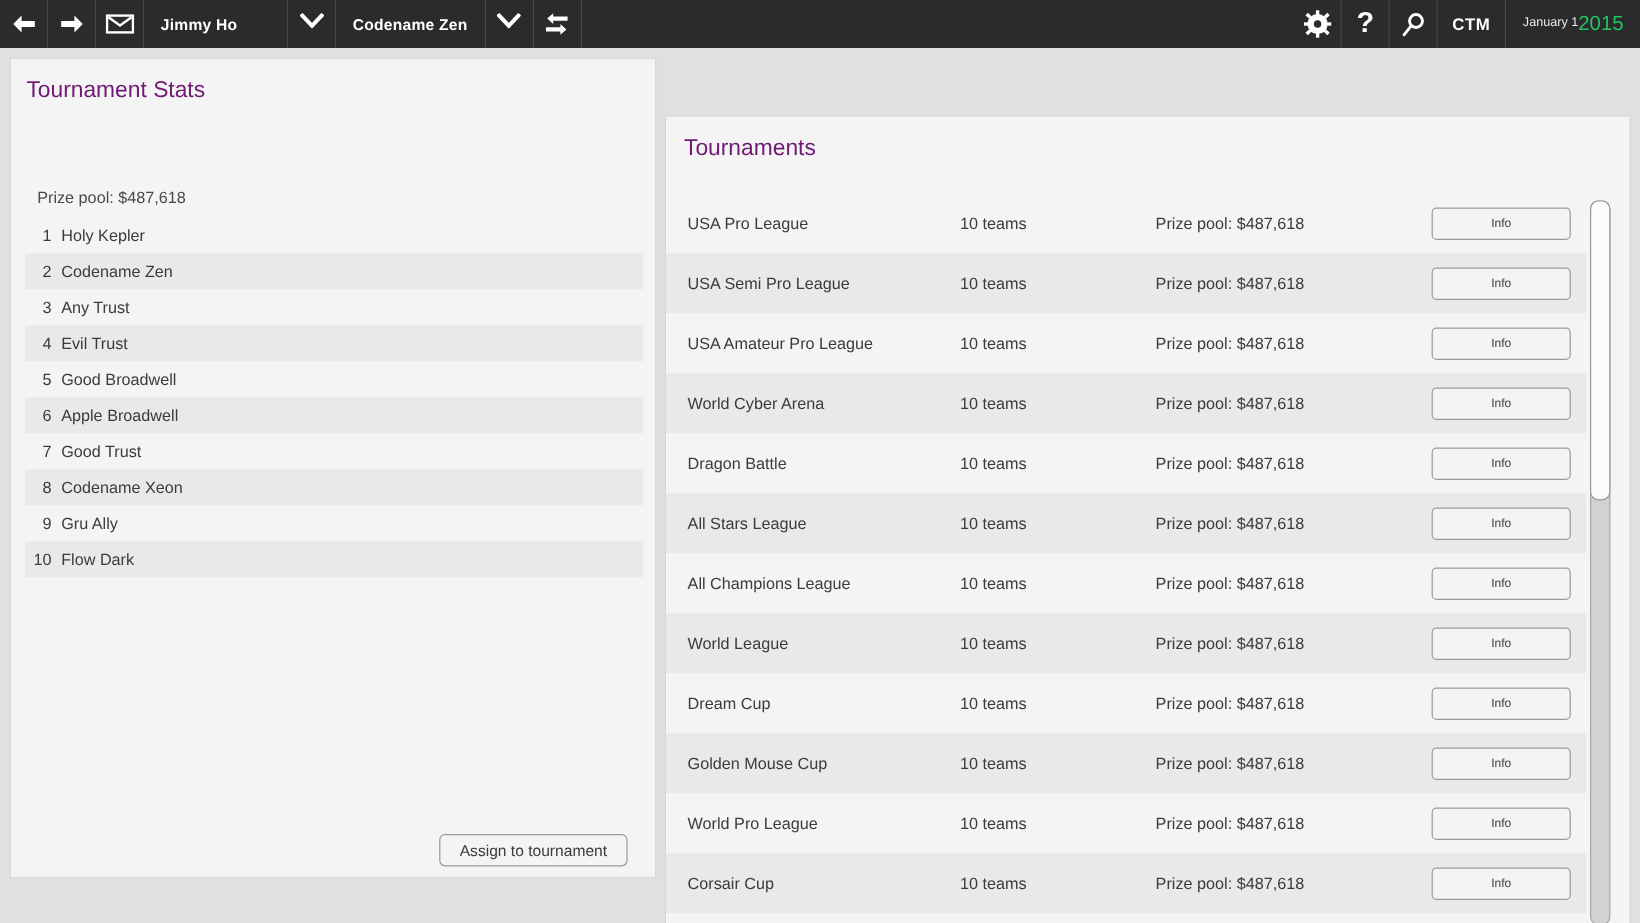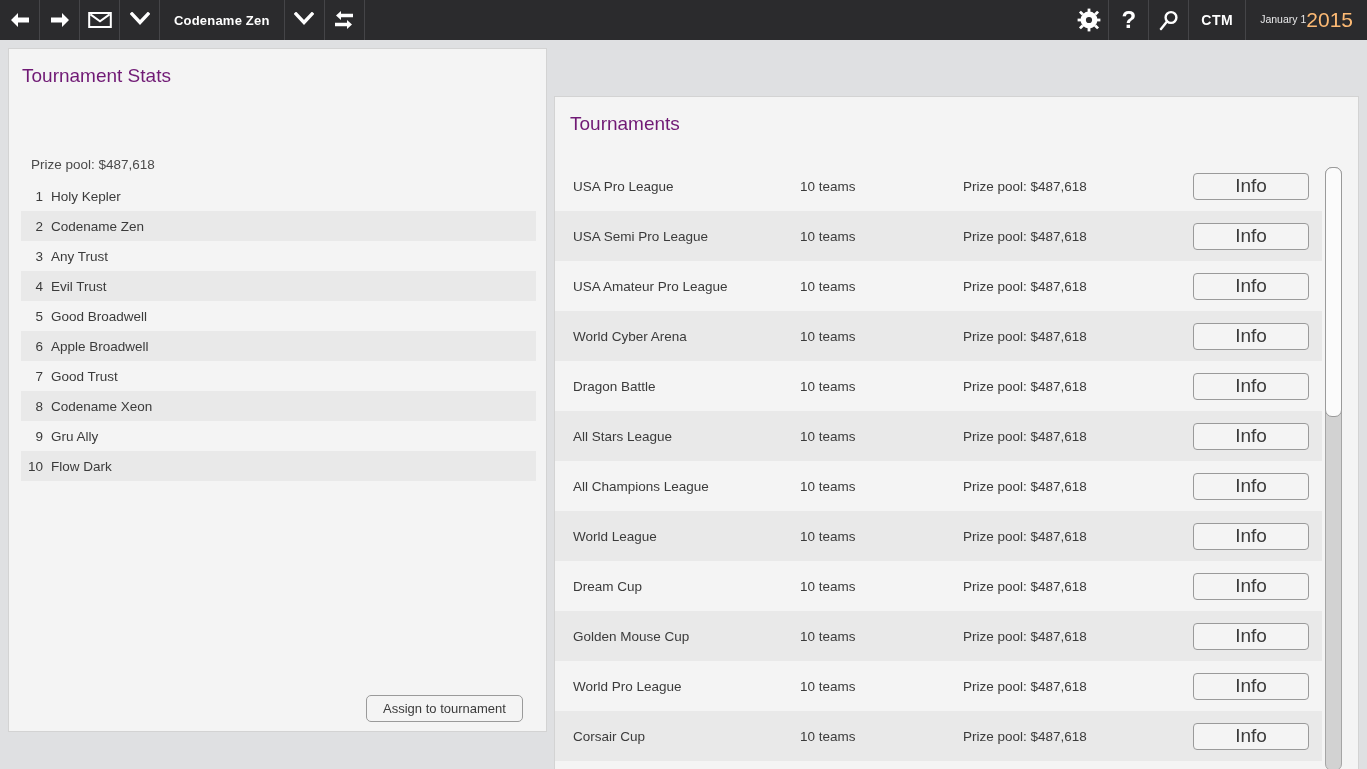"Jimmy Ho" div.tb-cell { html: none -> <div> <span>Jimmy Ho</span> </div> }
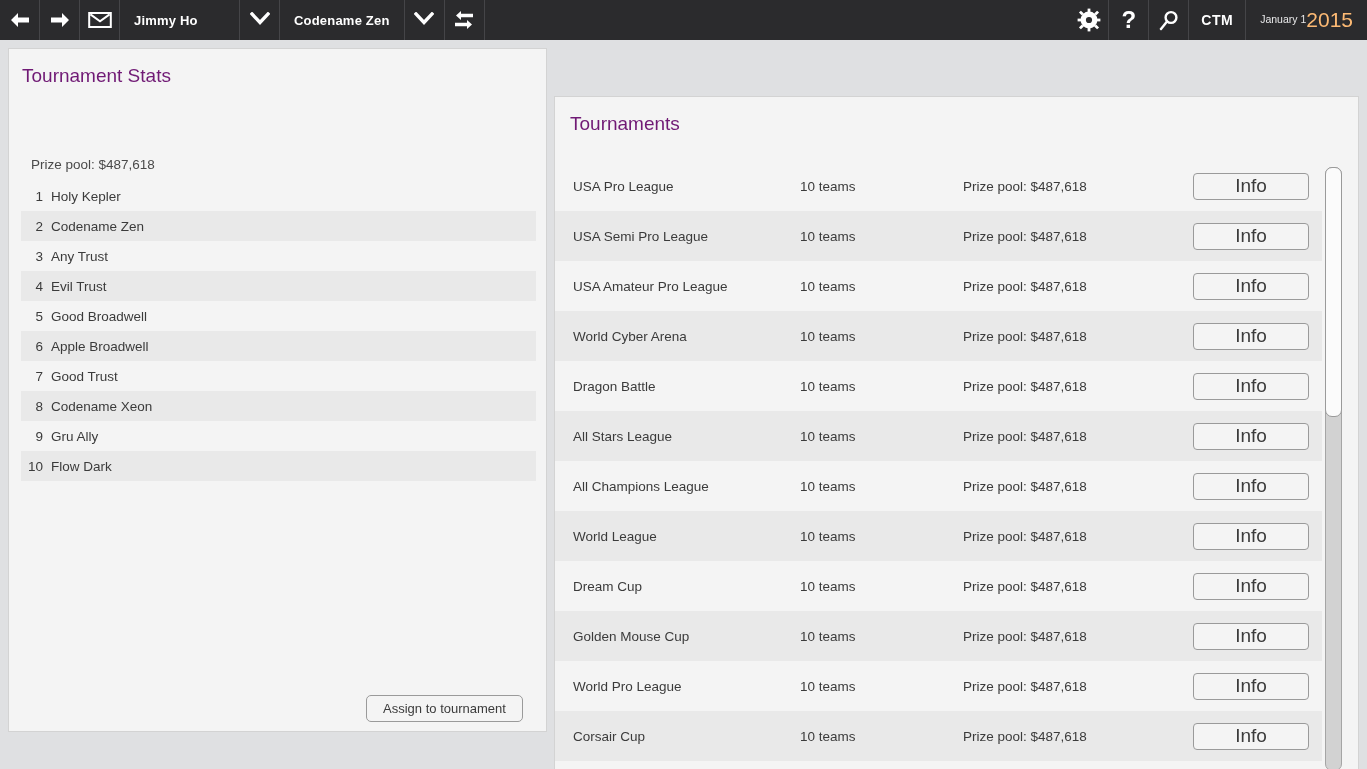"2015" .tb-date .d2 { color: #fdba74 -> #22c55e; font-size: 21px -> 17px }
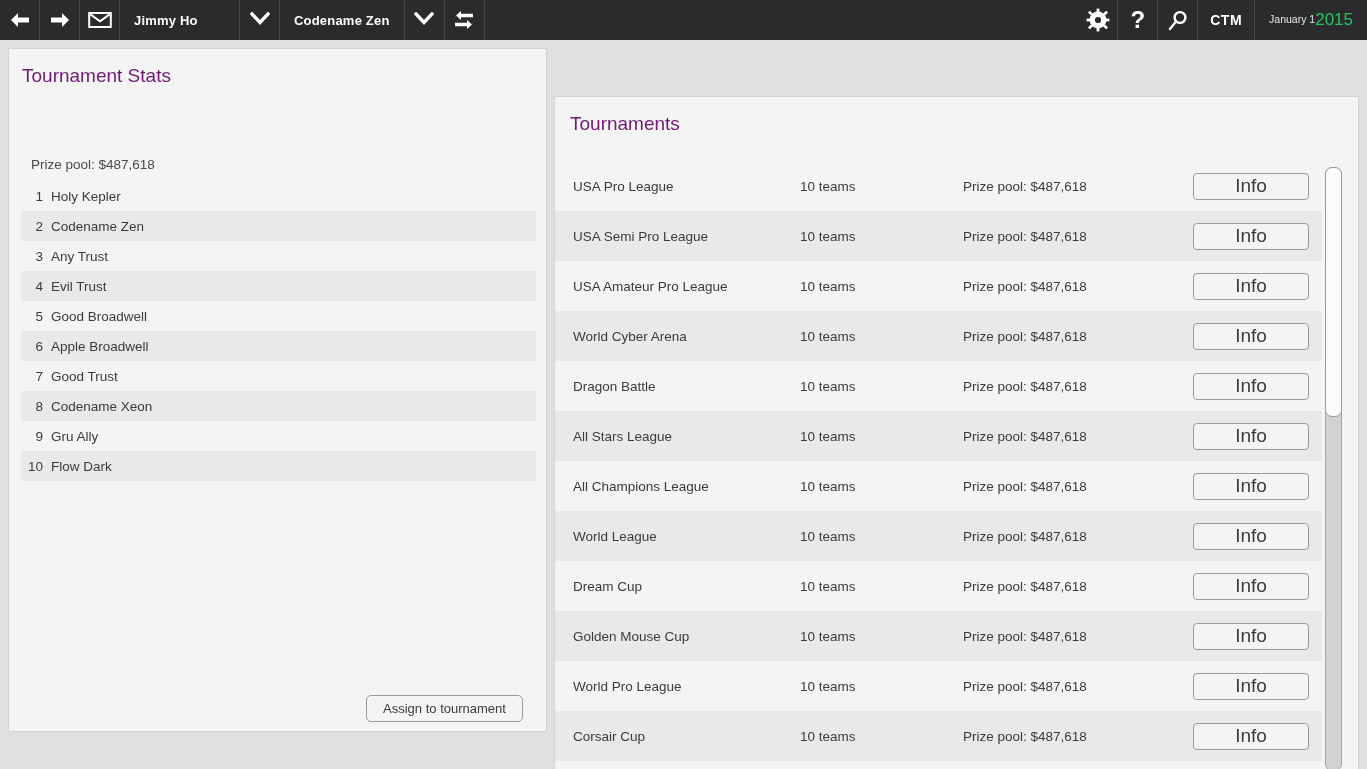"Info" .info-btn { font-size: 19px -> 10px }
